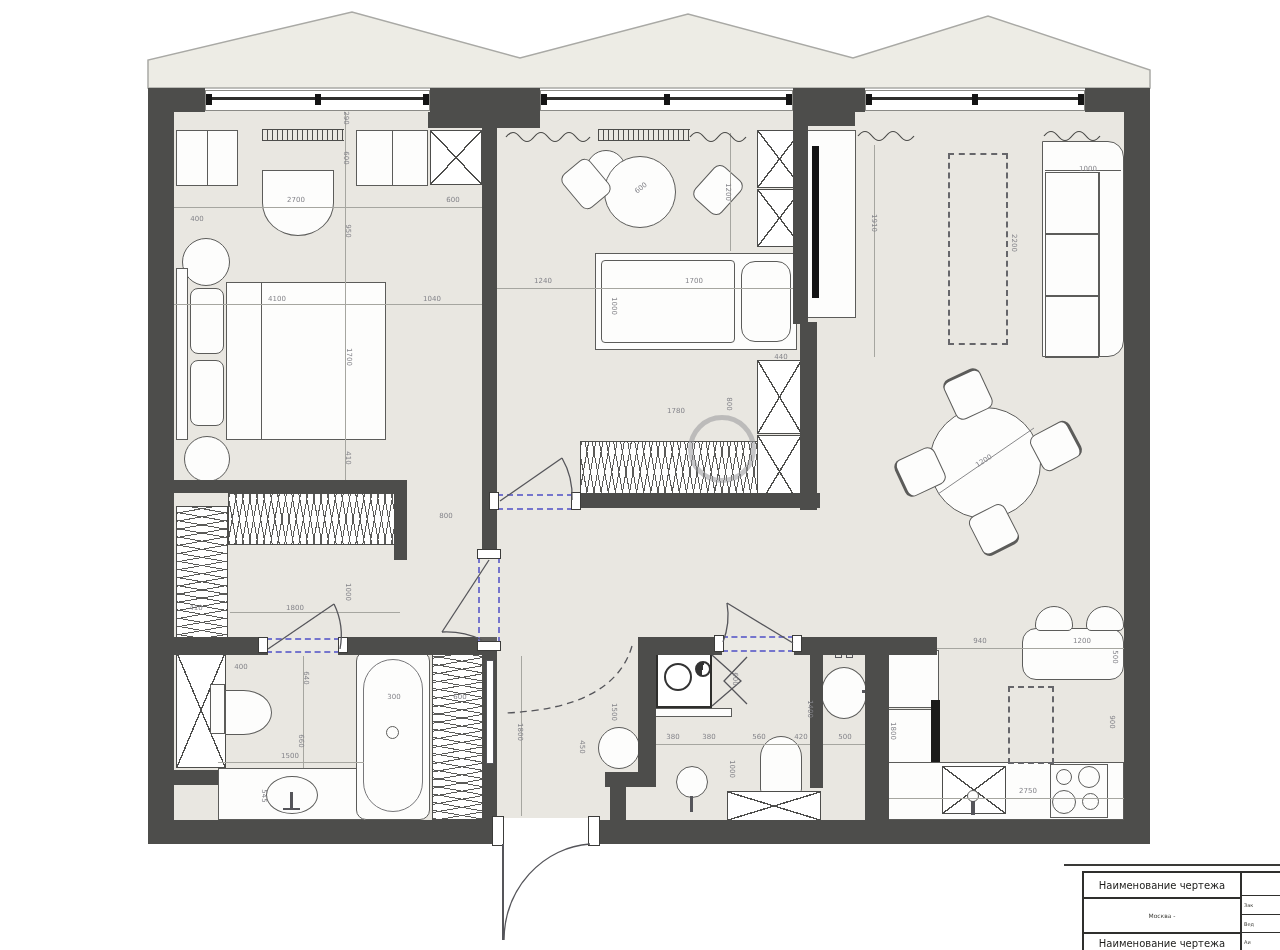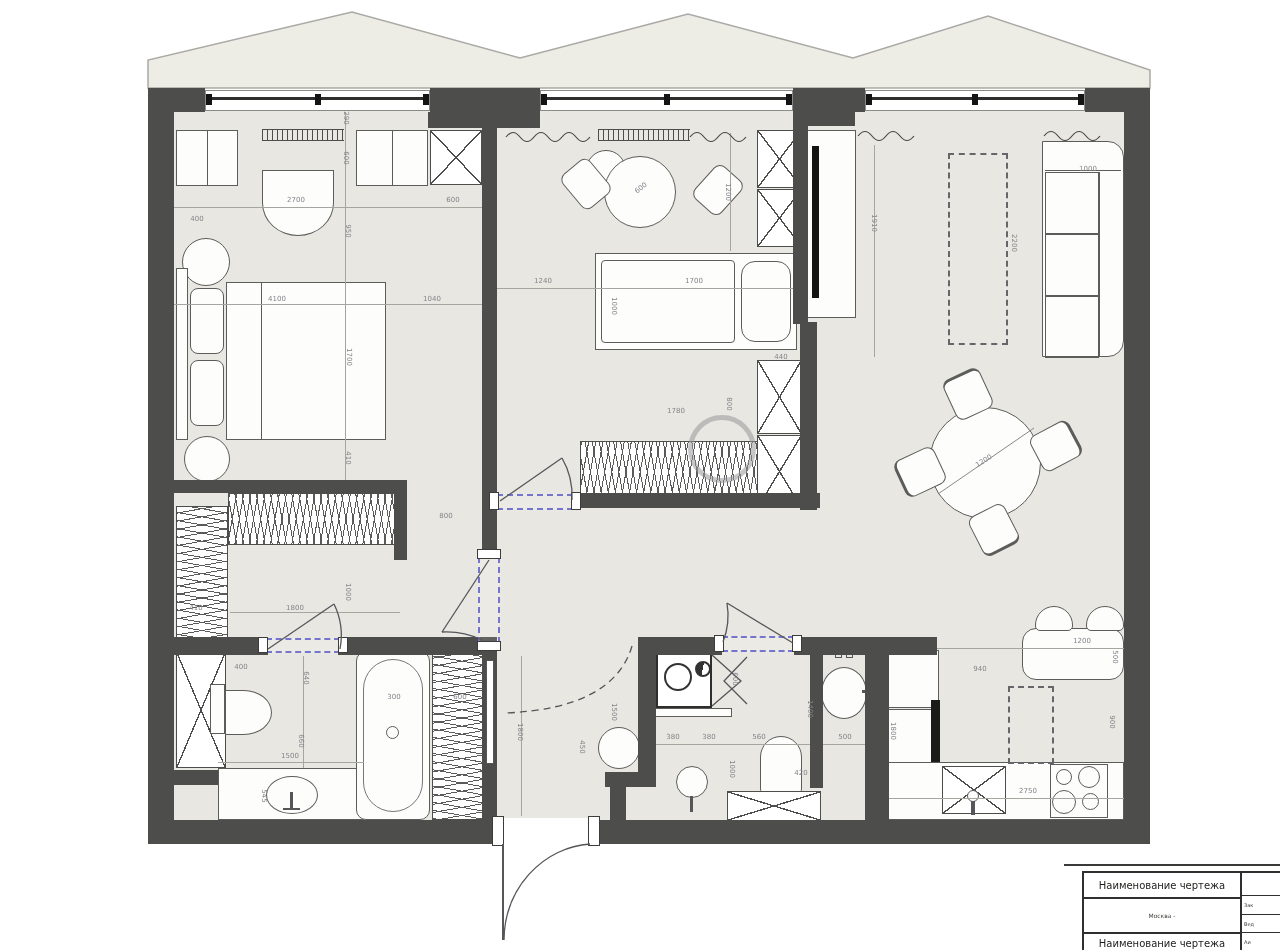"940" span.dim { margin-top: 28px -> none }
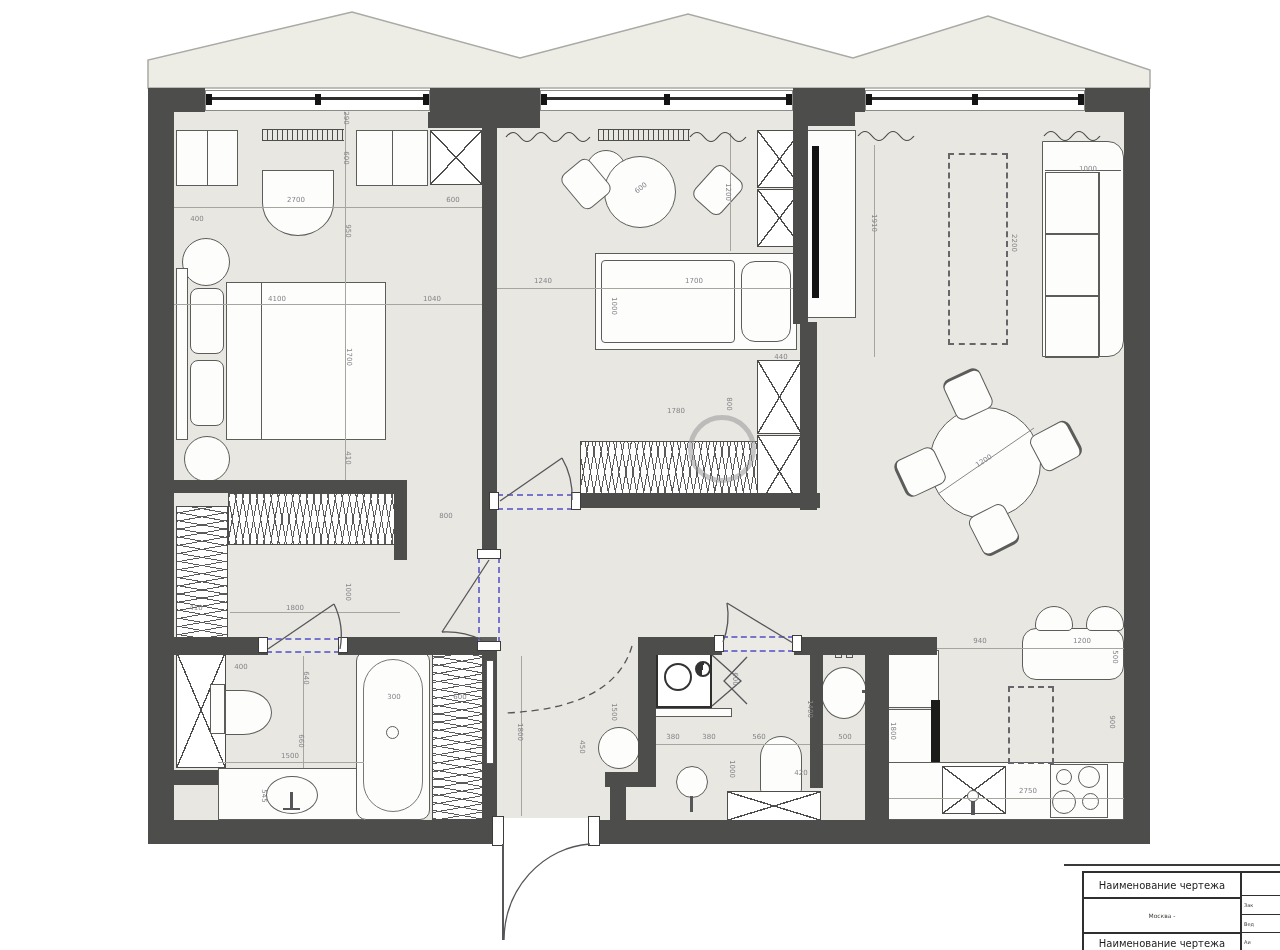"420" span.dim { top: 773px -> 737px }
